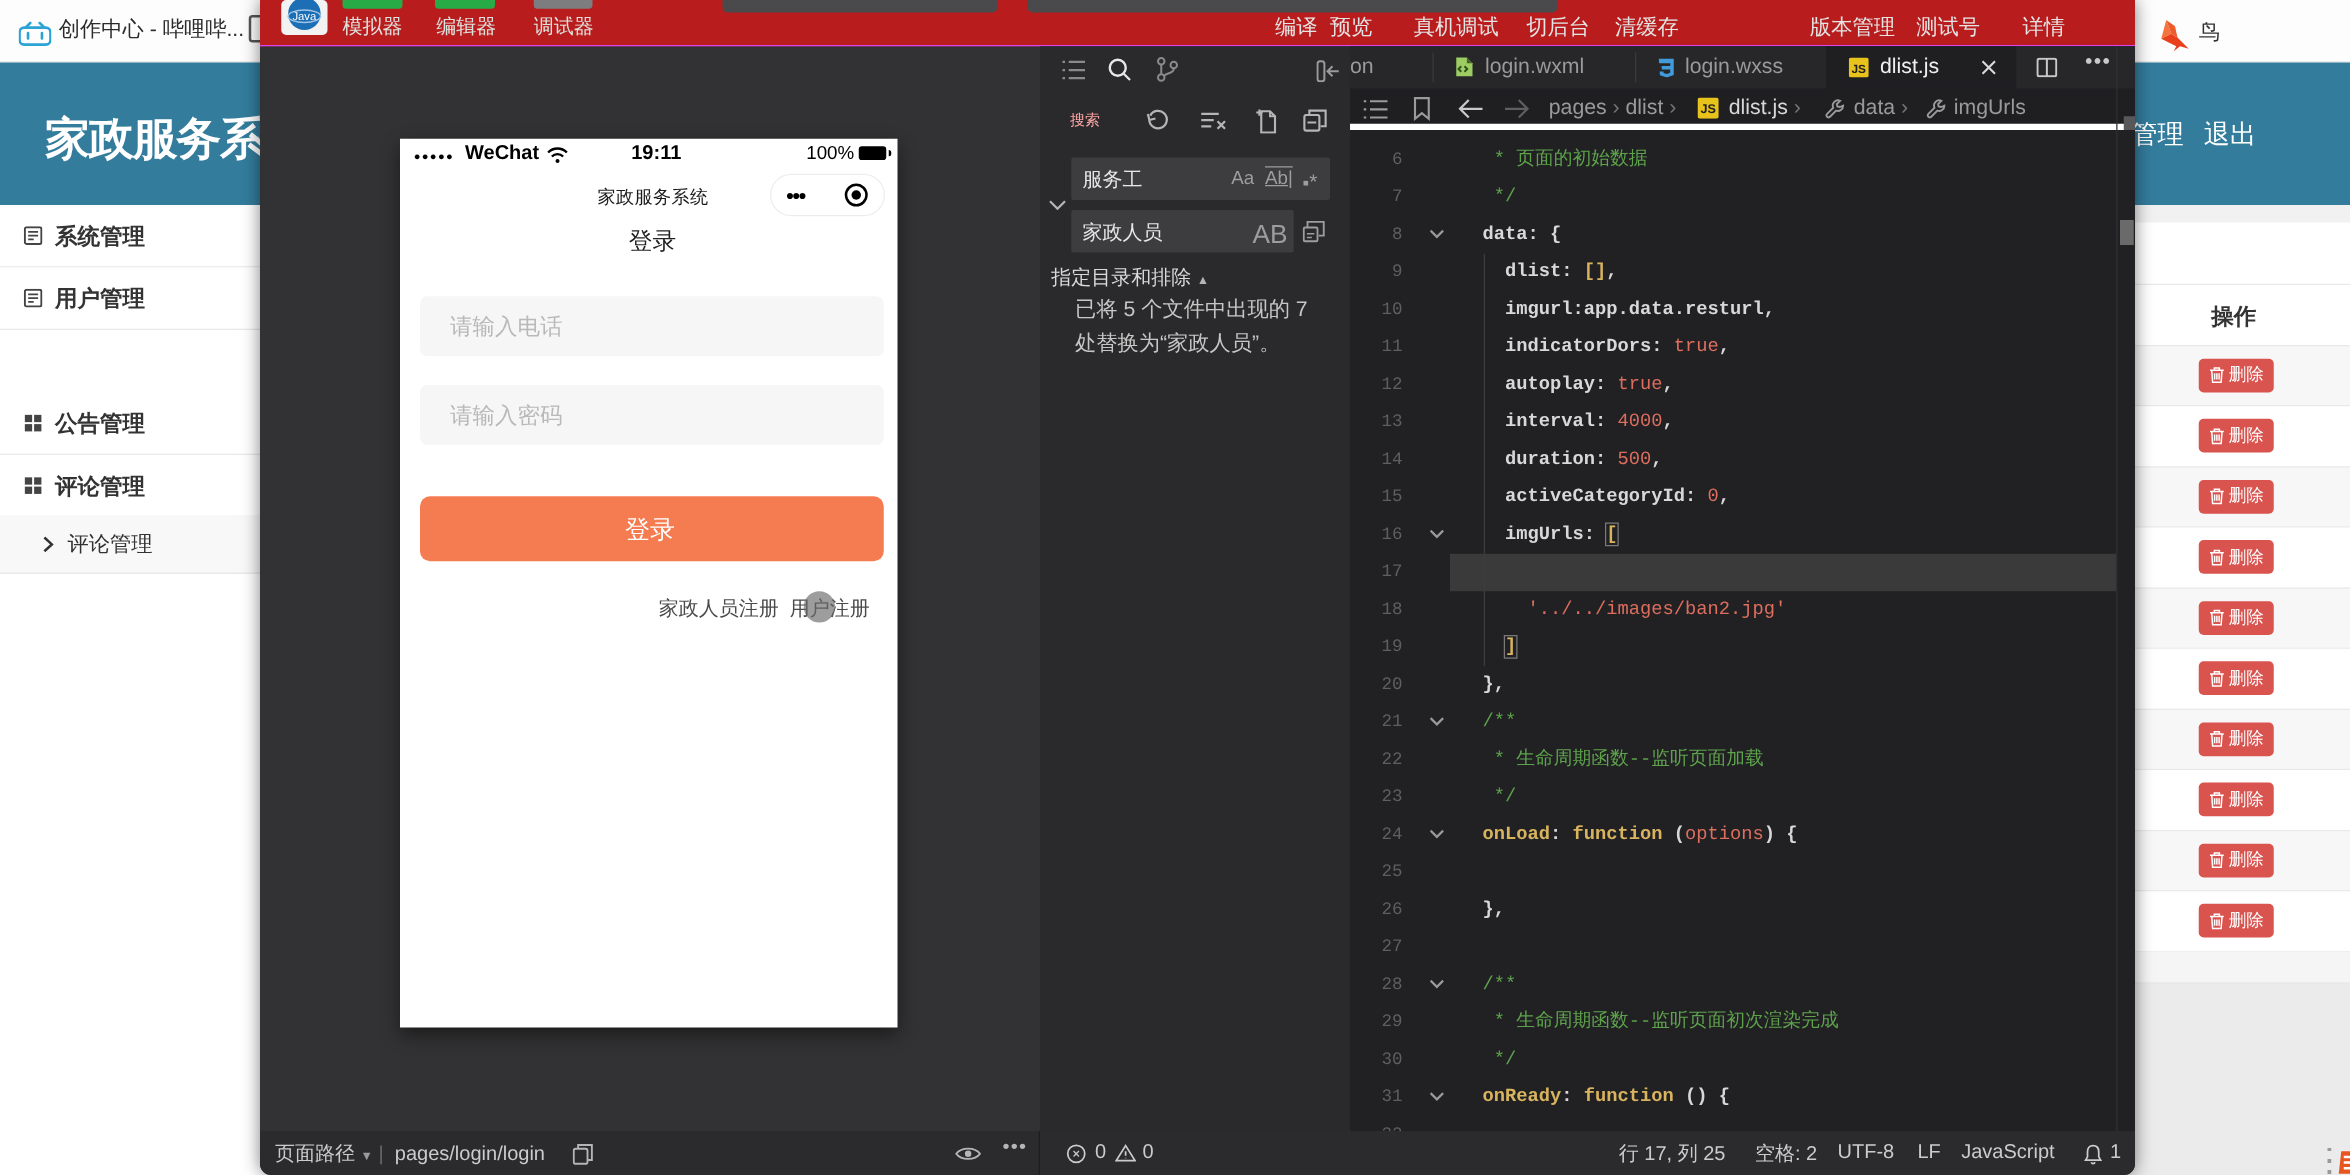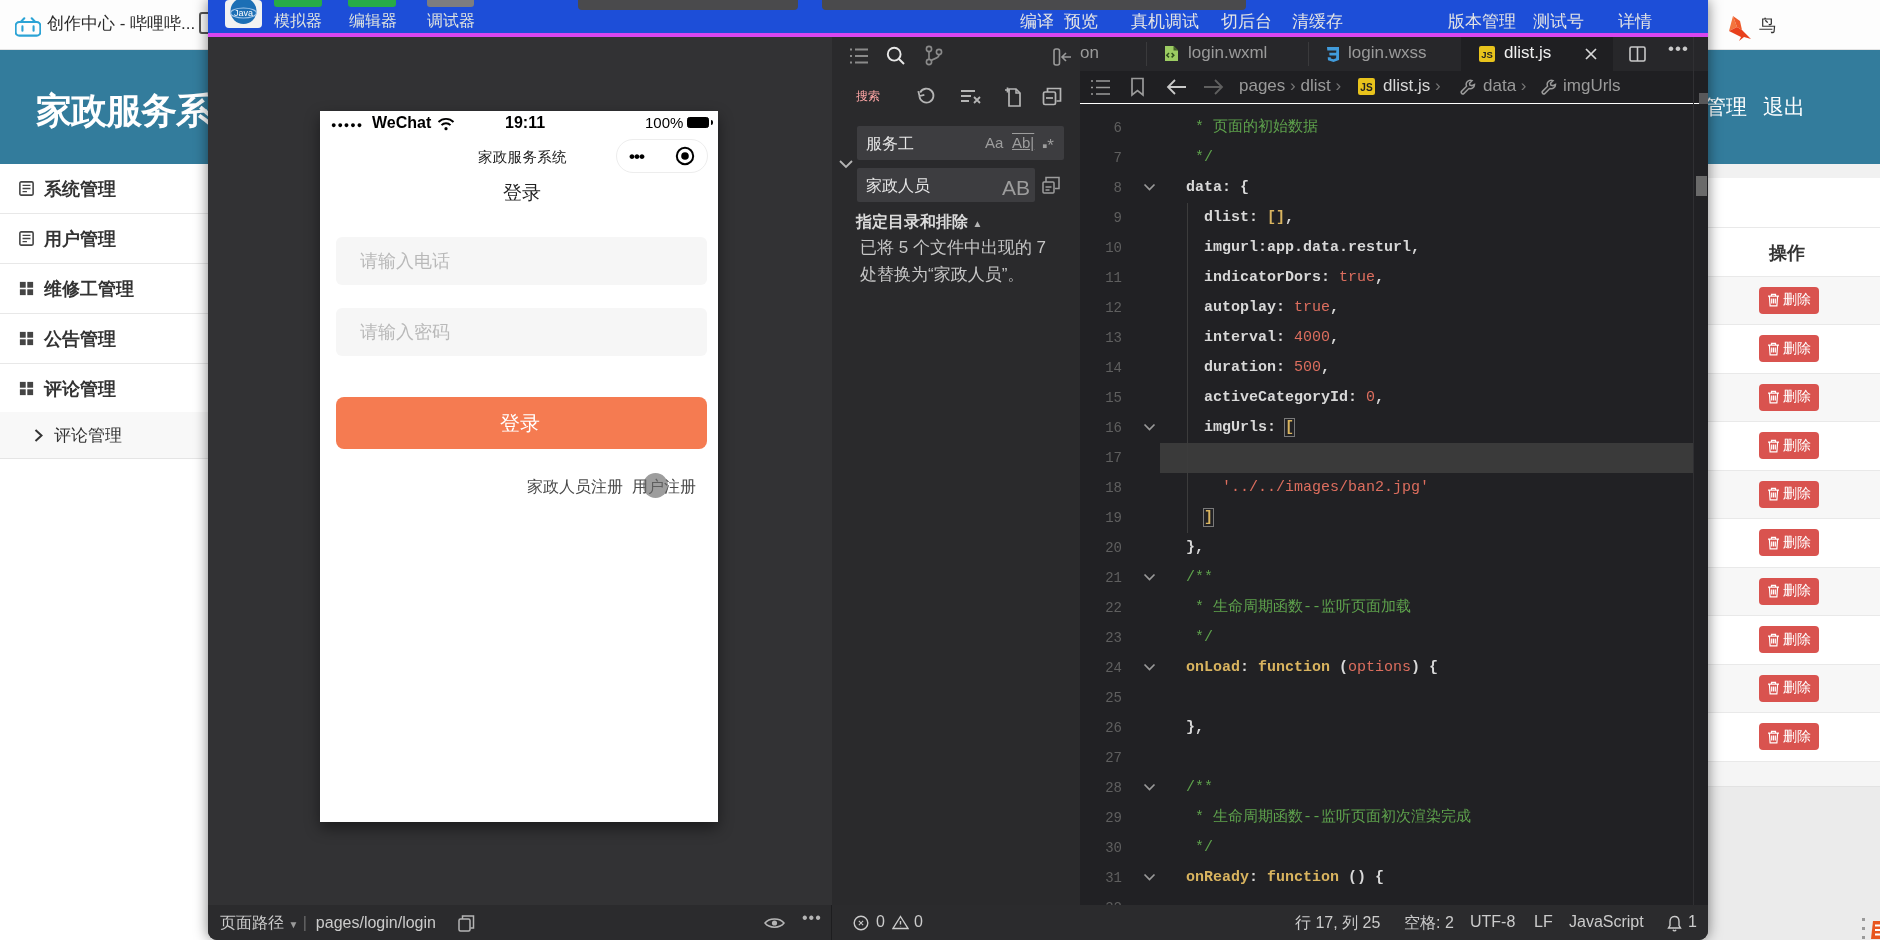"Java" #topbar { background: #1d4ed8 -> #b91c1c; border-bottom: 4px solid #d946ef -> 1px solid #d946ef }
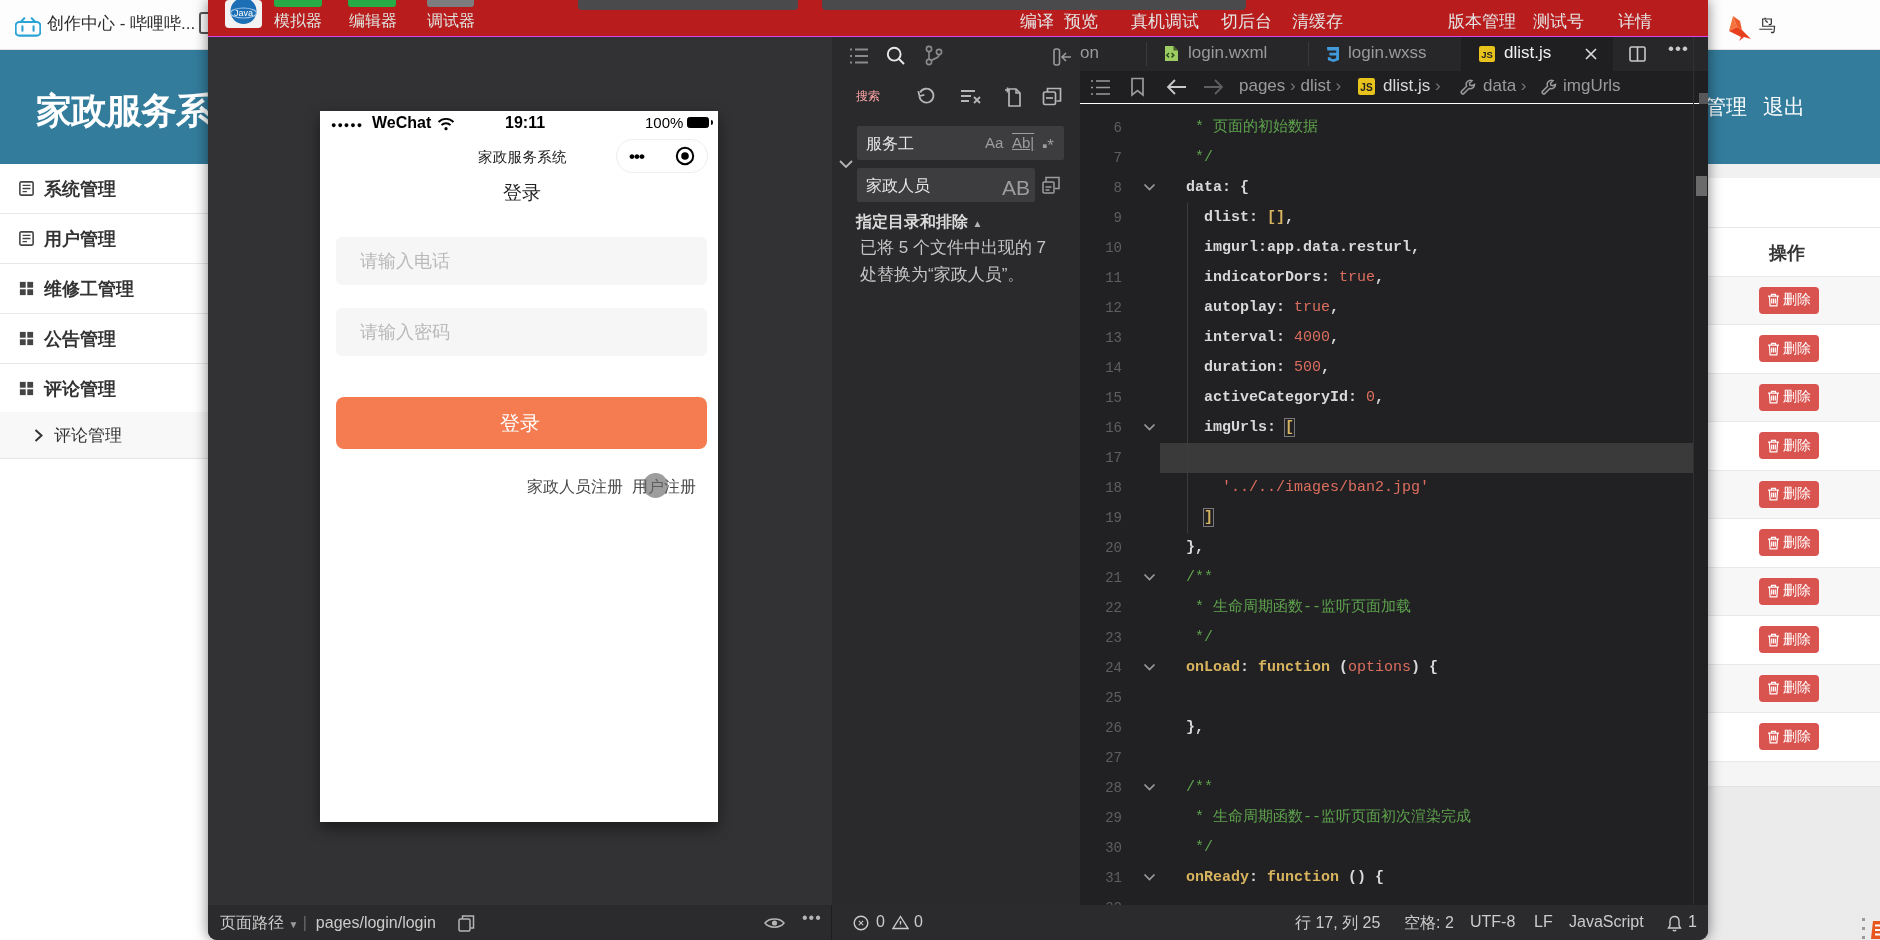"pages › dlist ›" #crumb { border-bottom: 1px solid #ffffff -> 5px solid #ffffff }
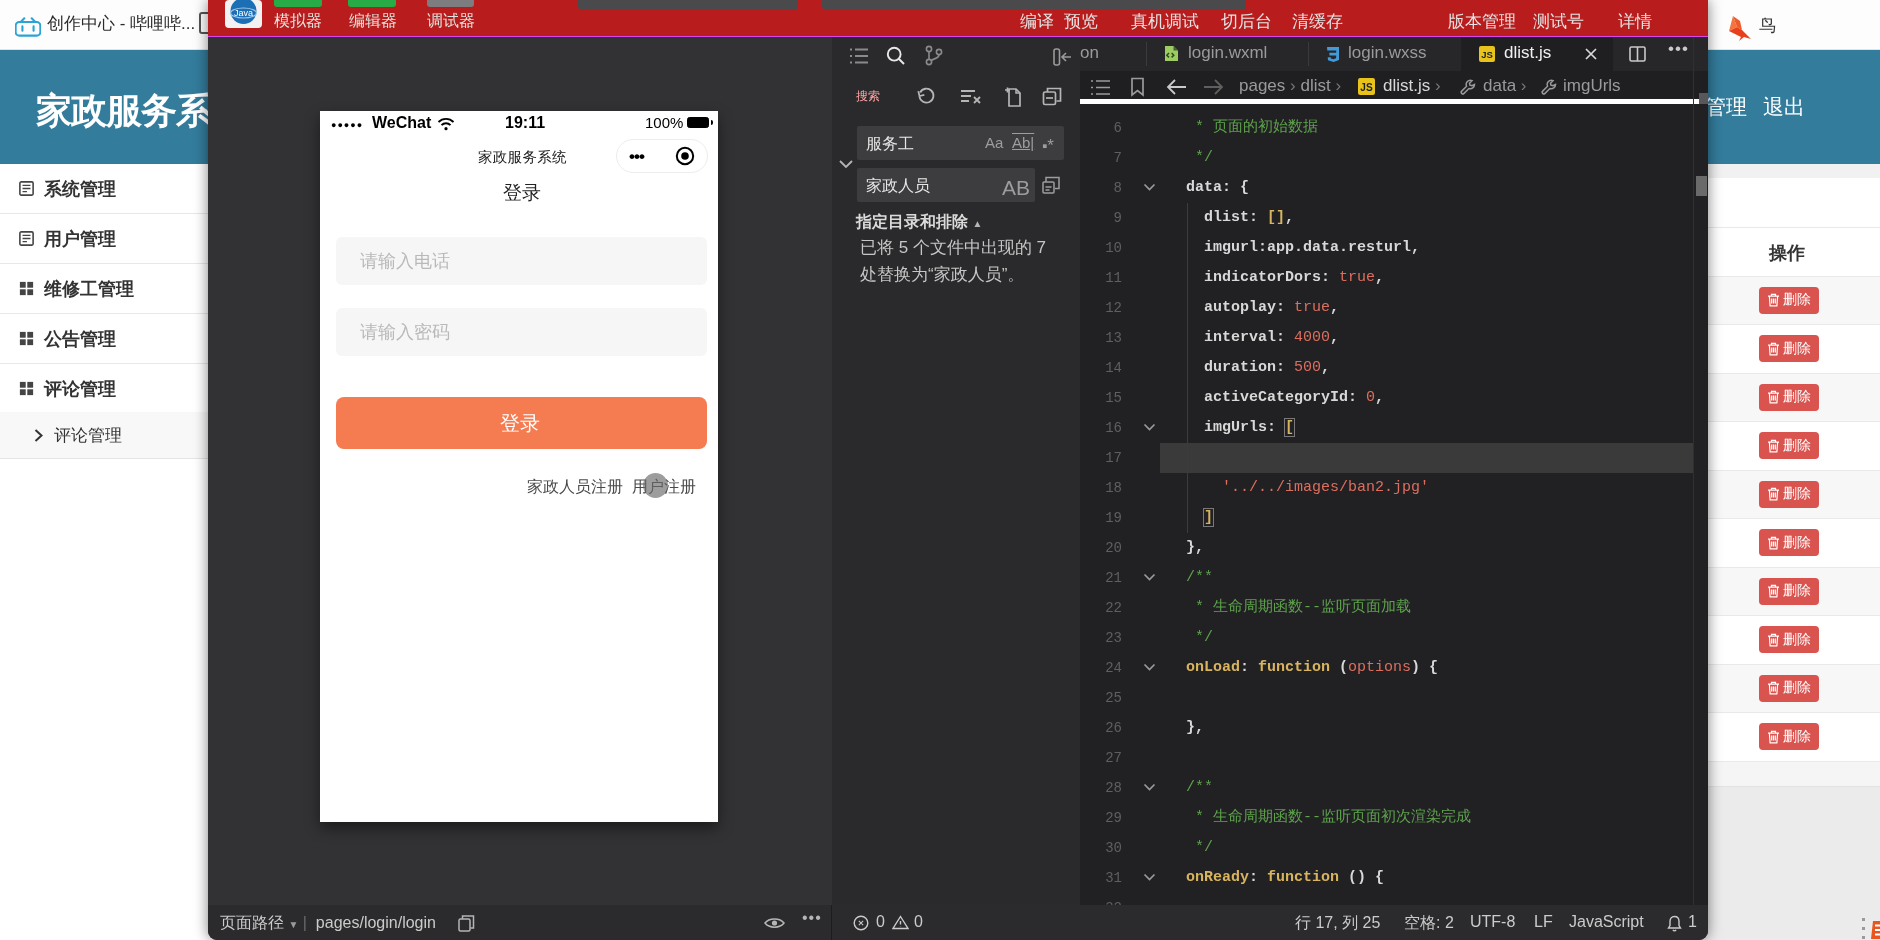"指定目录和排除 ▲" div.abs { font-weight: bold -> normal; left: 24px -> 9px }
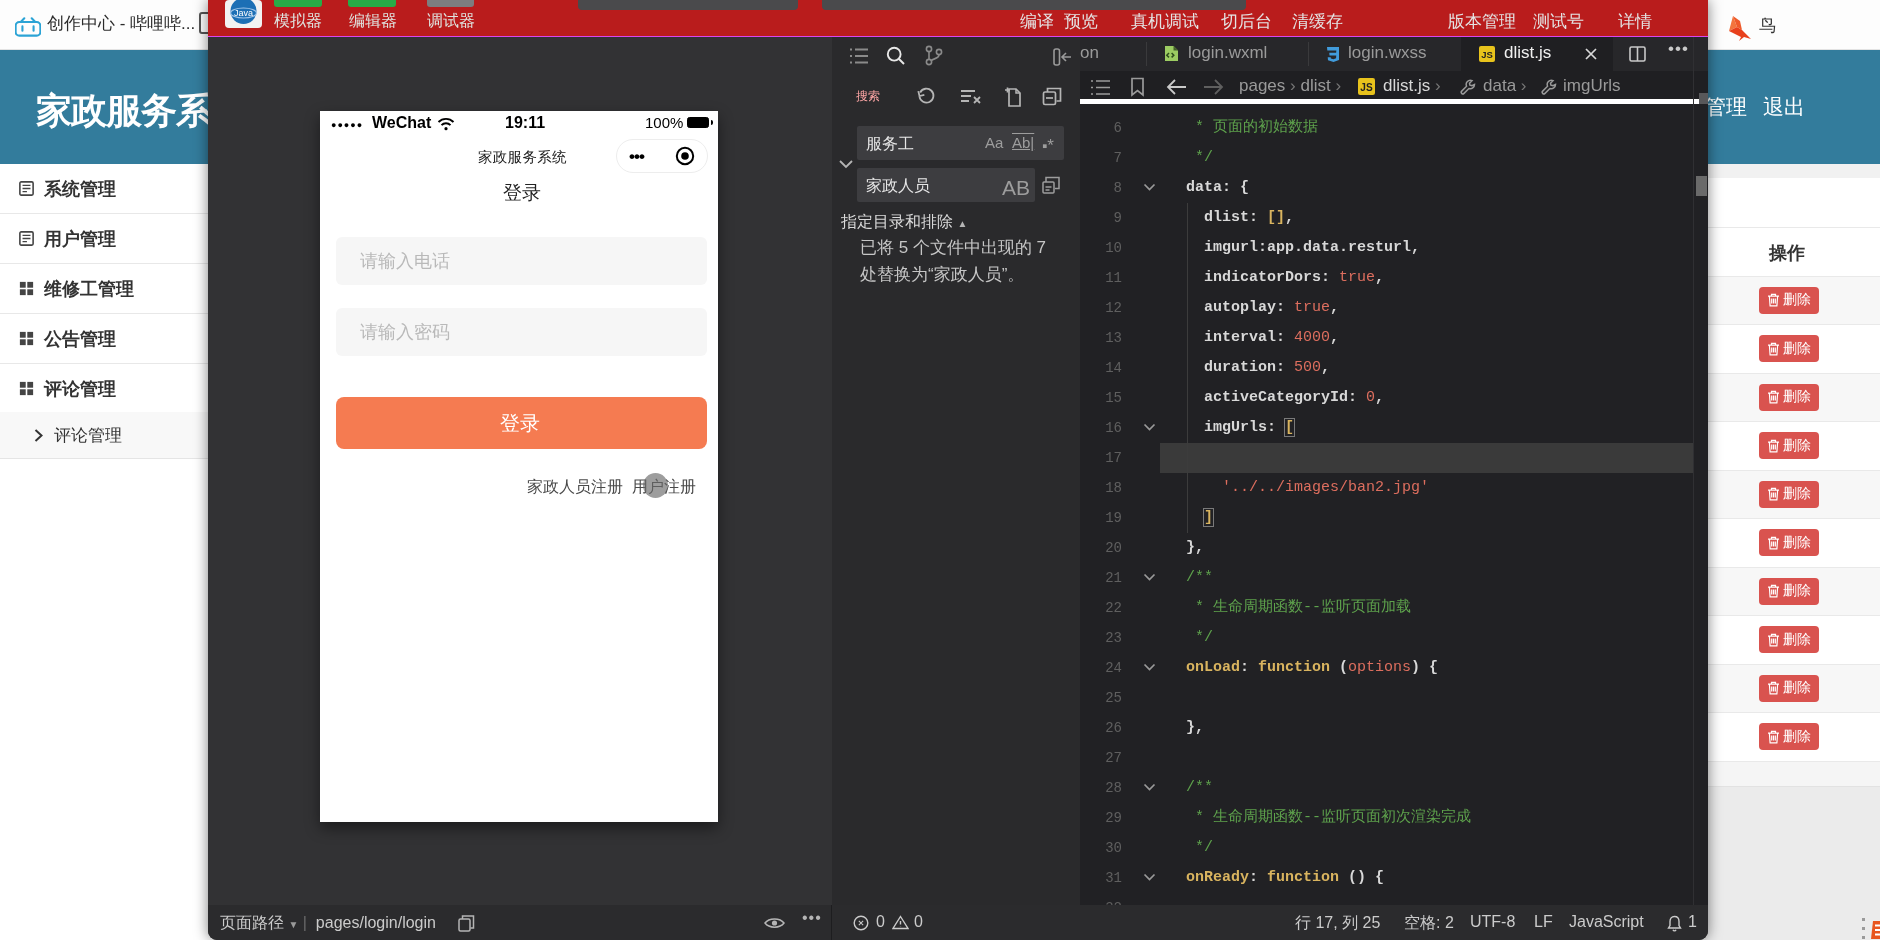"维修工管理" div.abs { html: <div><svg> <rect></rect> <rect></rect> <rect></rect> <rect></rect> </svg>维修工管理</div> -> none }
